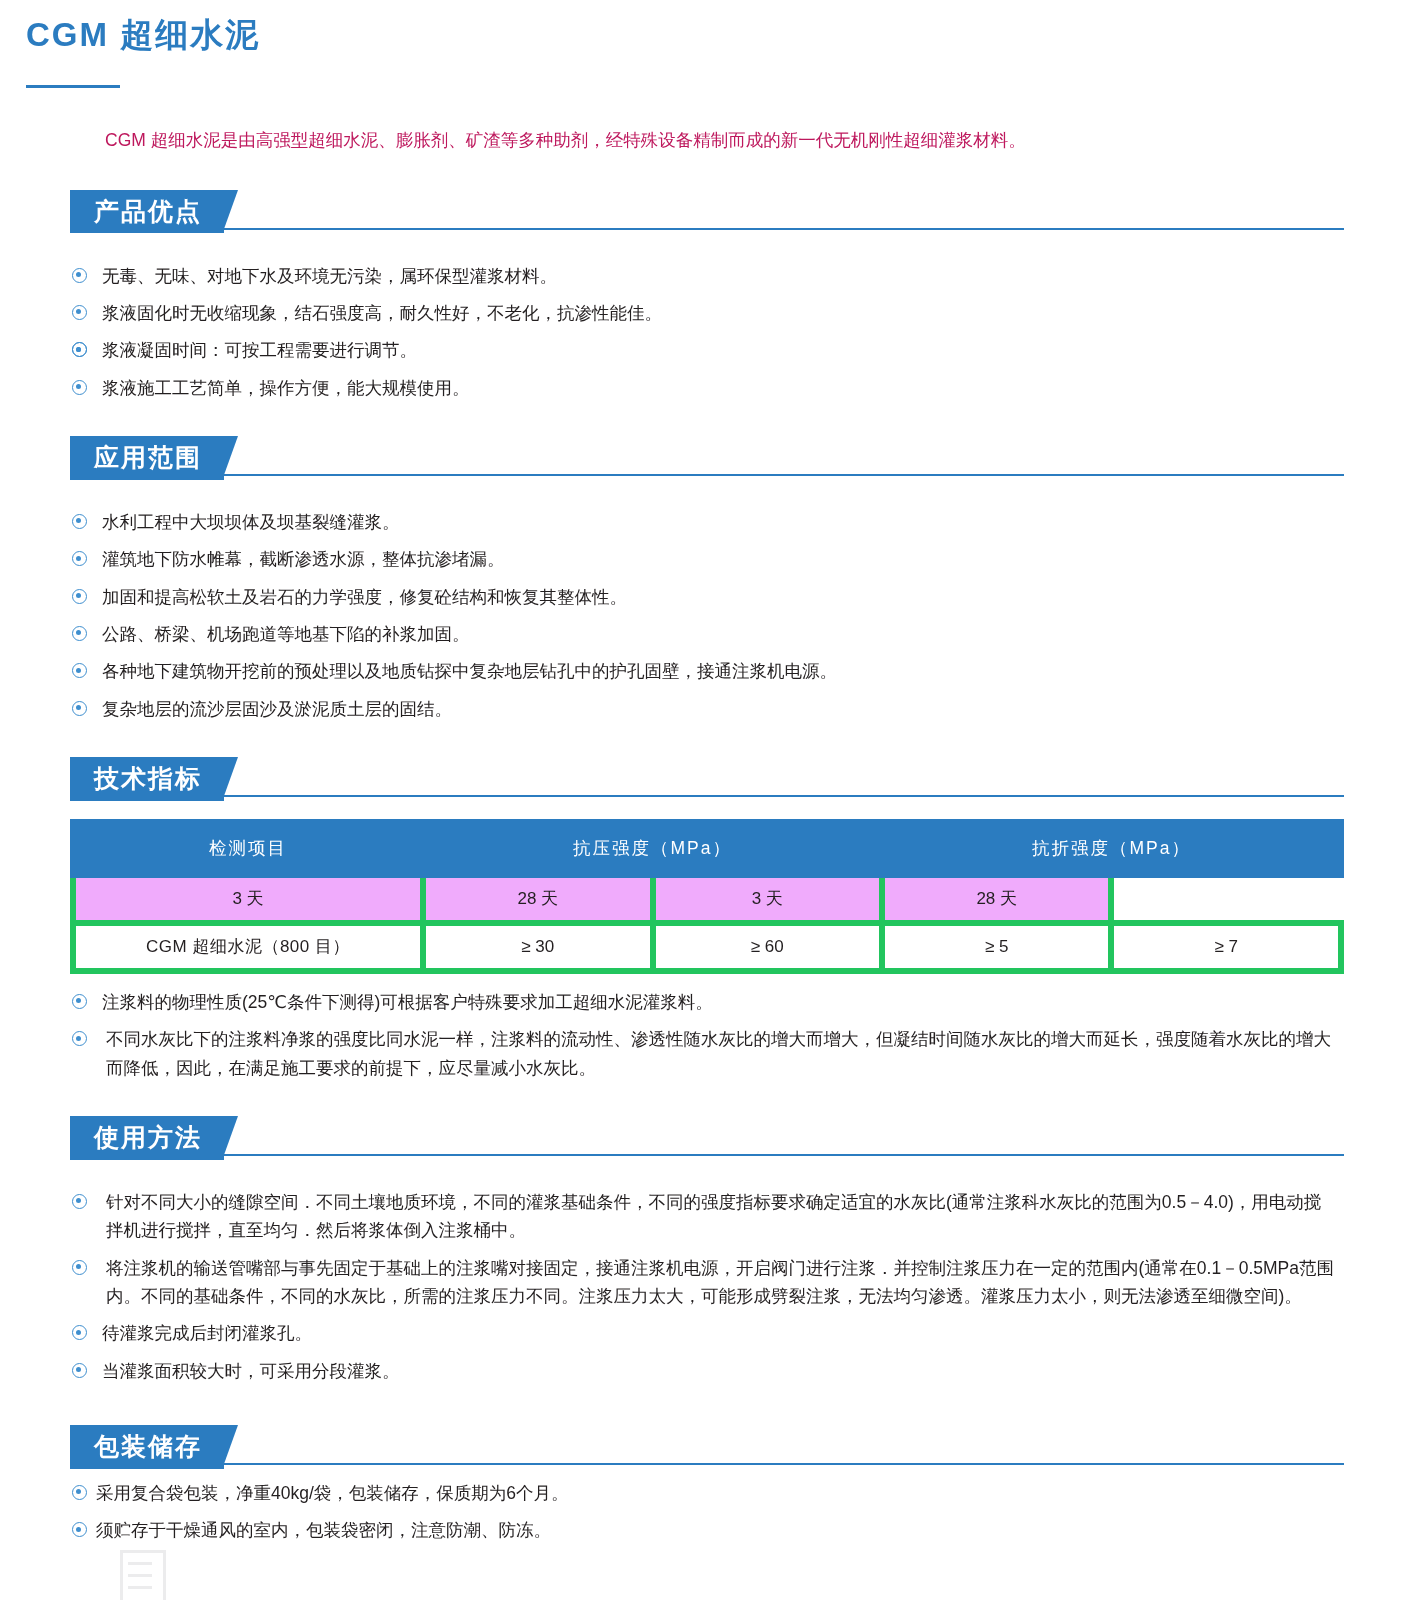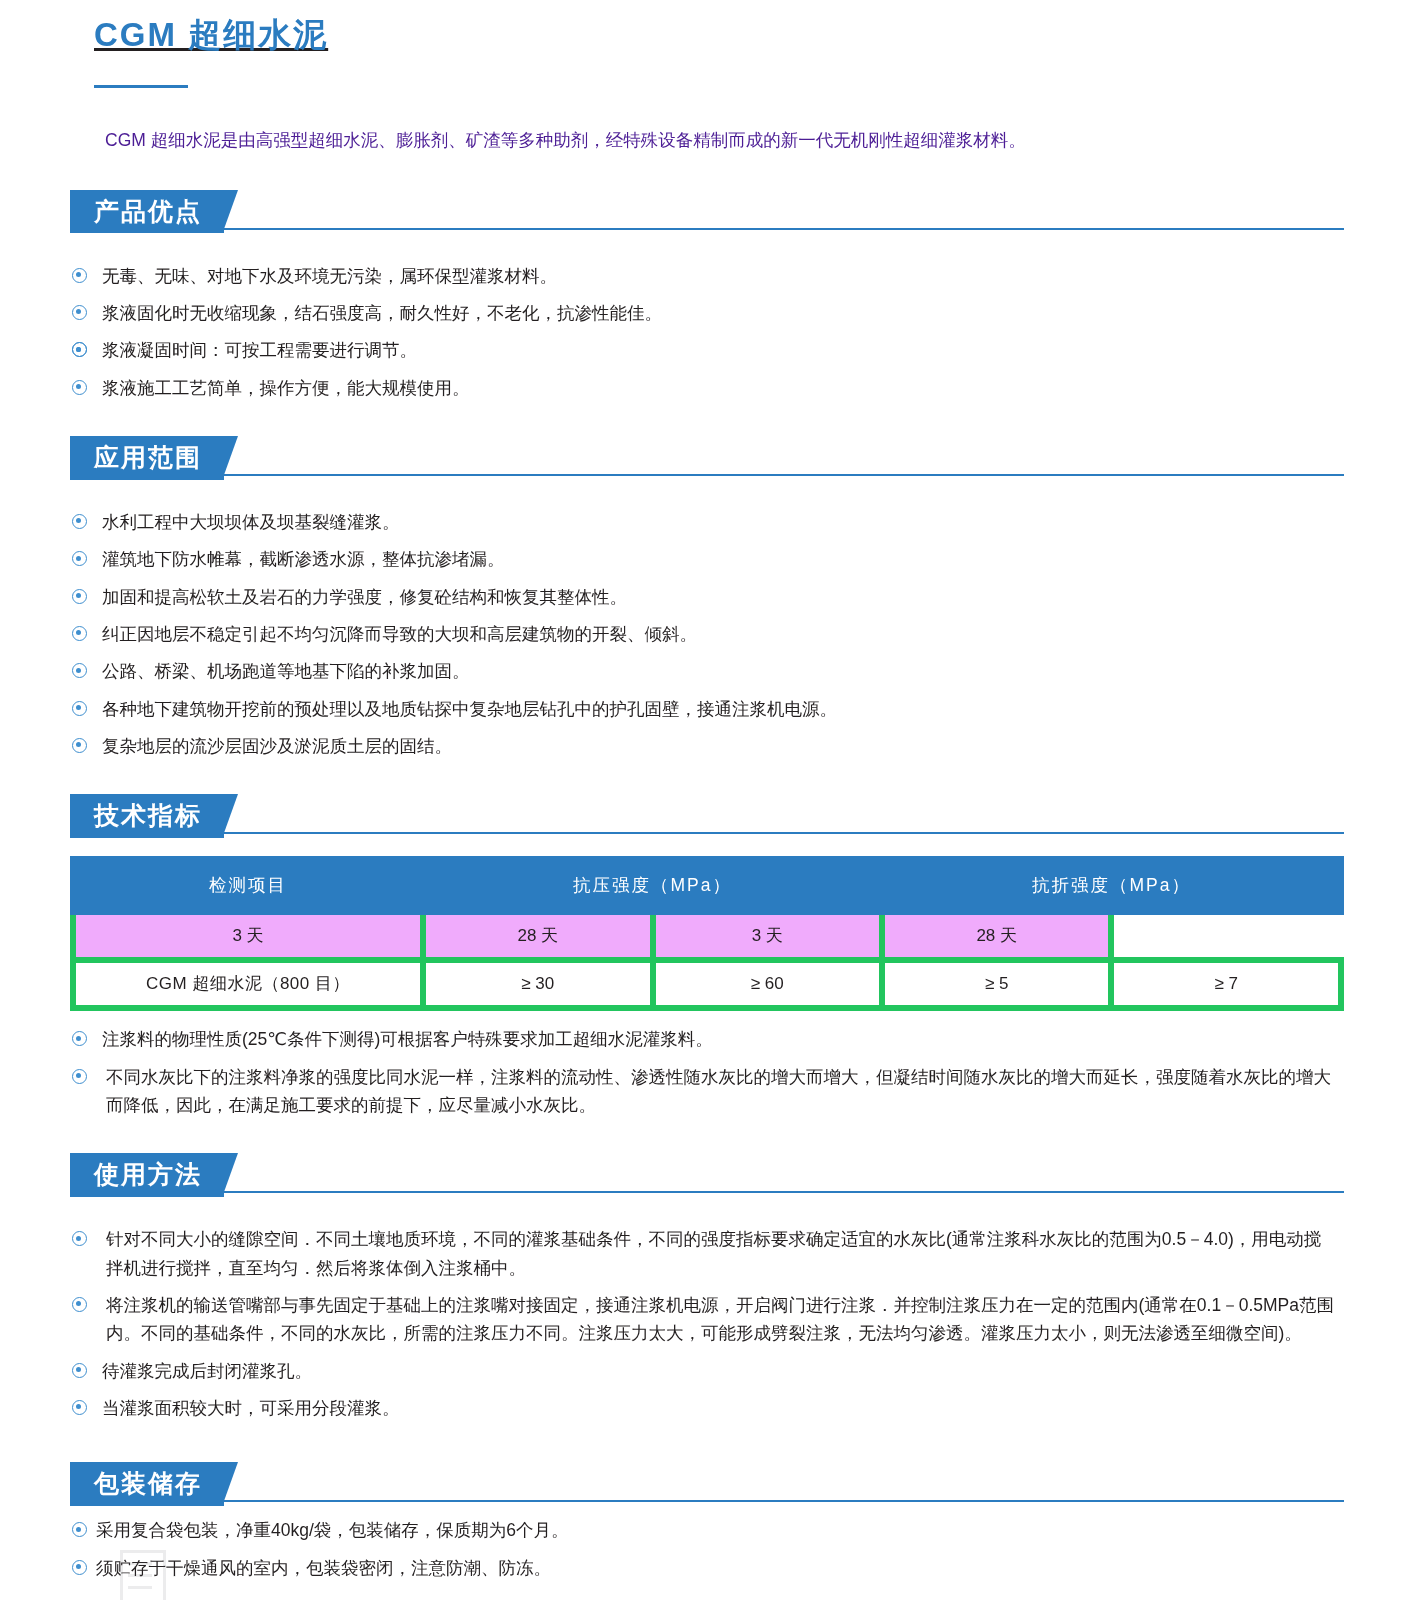"CGM 超细水泥" .title-block { padding: 14px 0 0 94px -> 14px 0 0 26px; text-decoration: underline -> none }
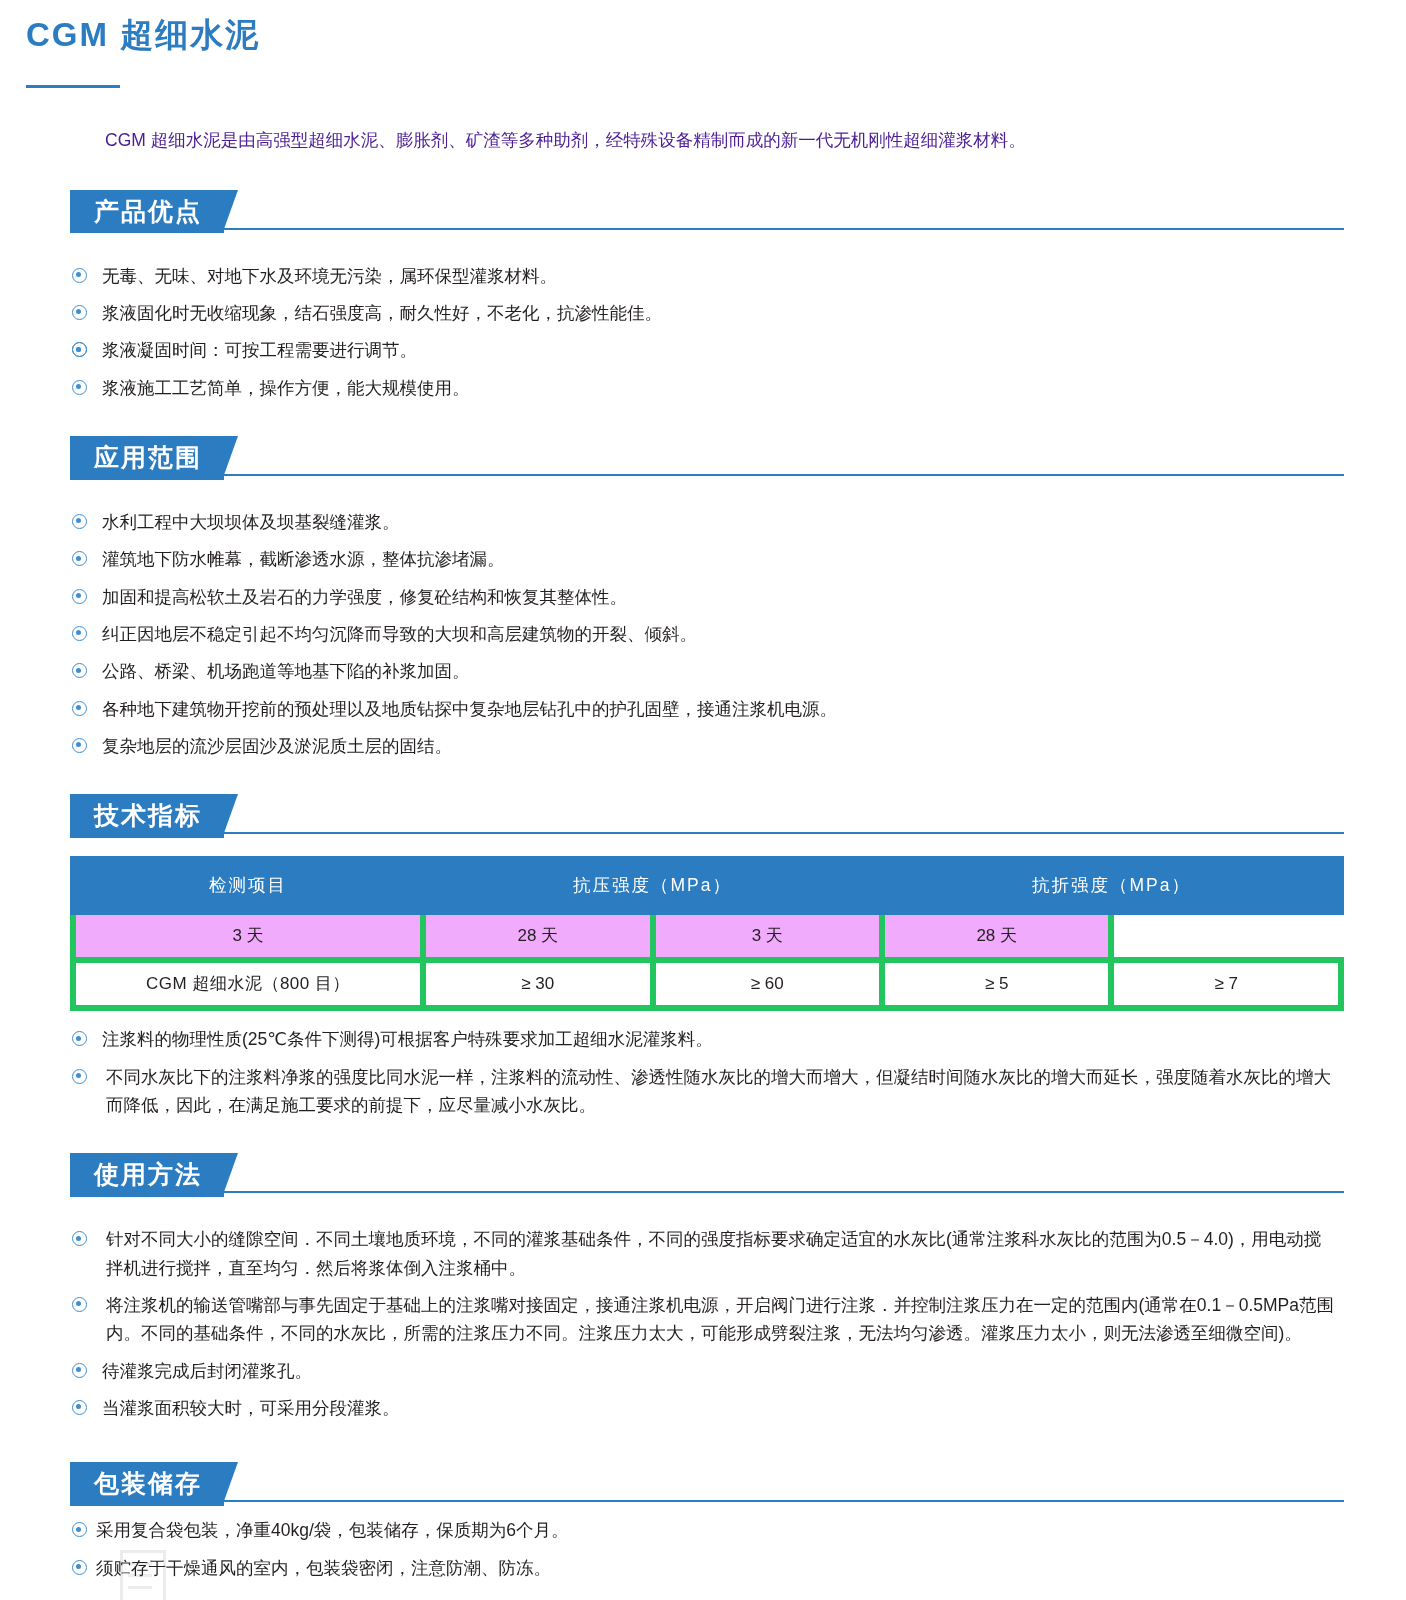"CGM" .intro { color: #4c1d95 -> #be185d }
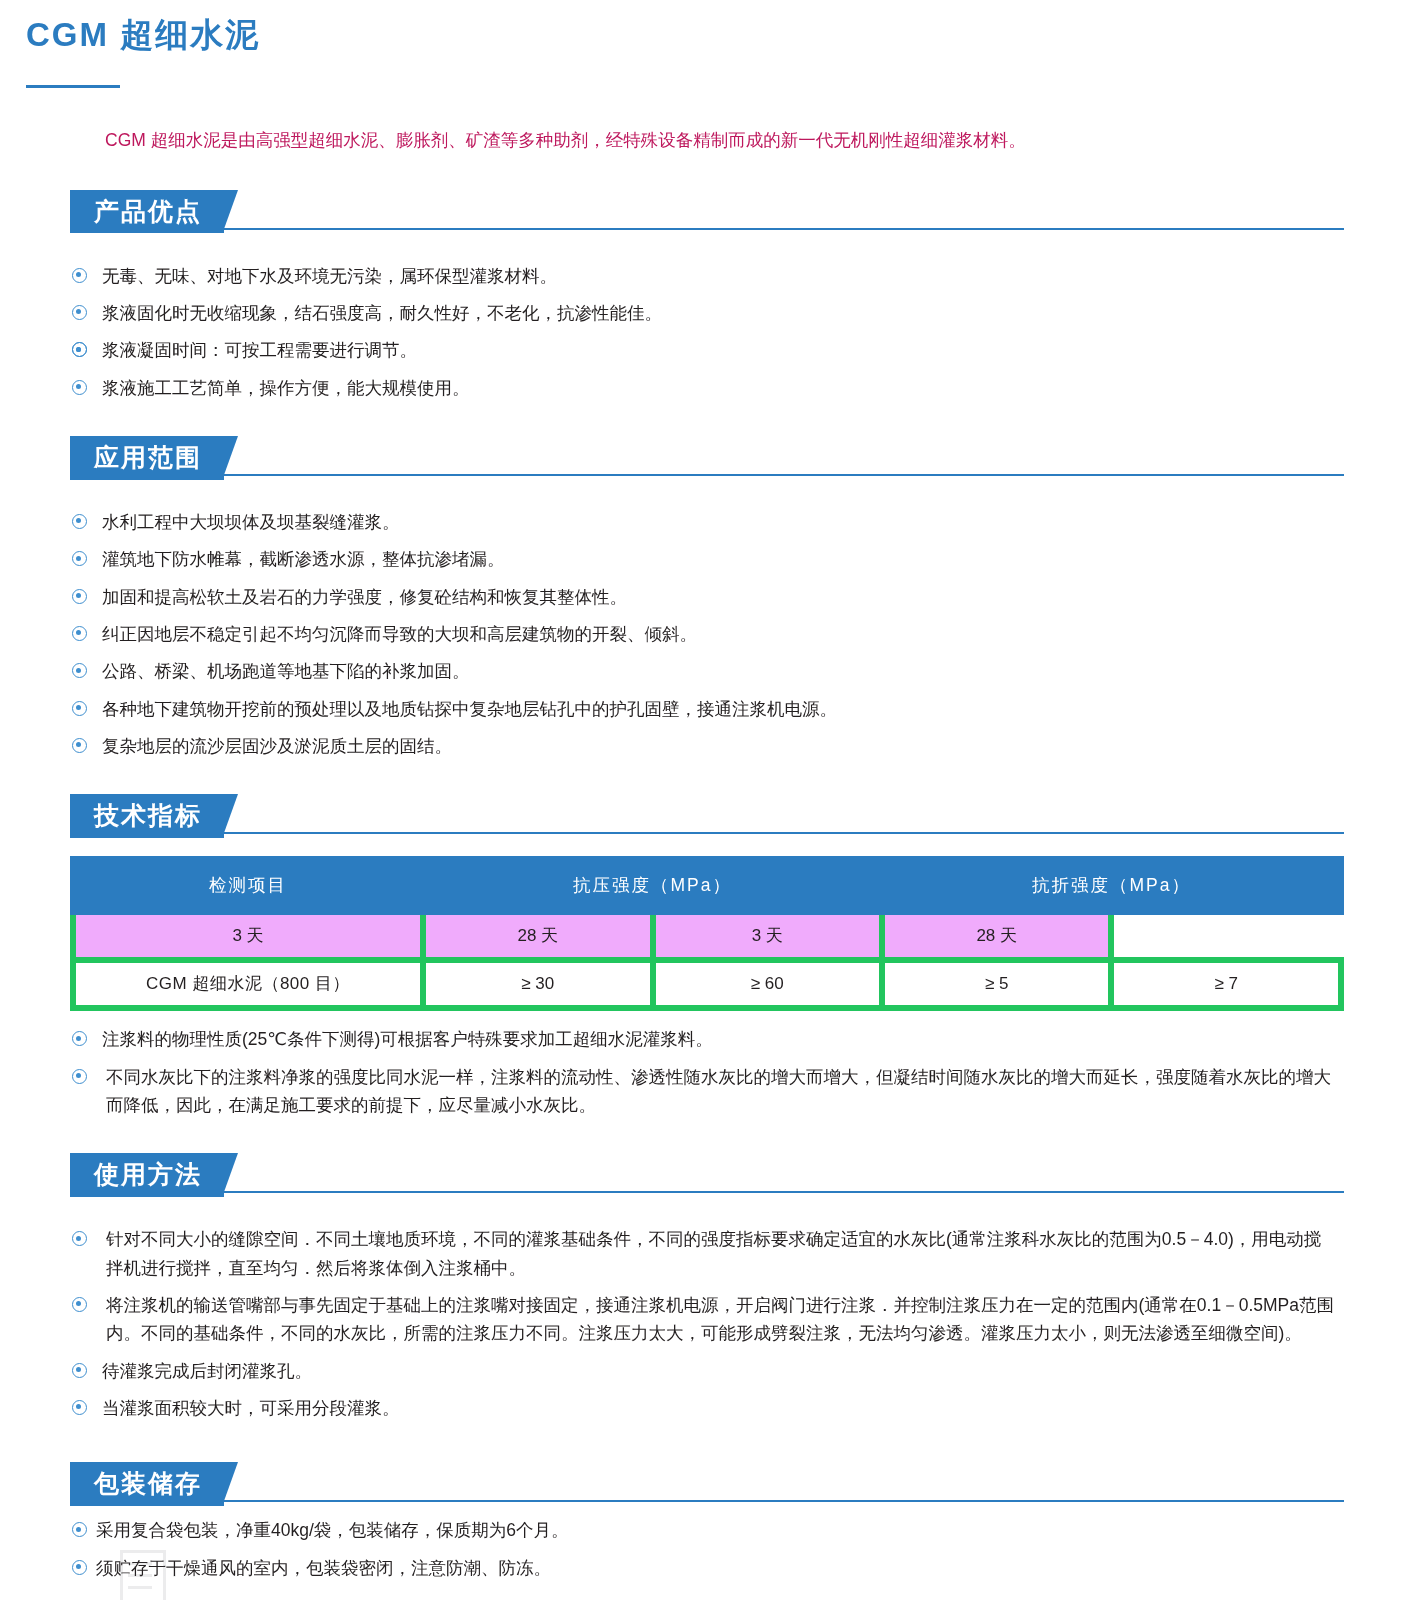"纠正因地层不稳定引起不均匀沉降而导致的大坝和高层建筑物的开裂、倾斜。" li { html: <li> <span></span> <span>纠正因地层不稳定引起不均匀沉降而导致的大坝和高层建筑物的开裂、倾斜。</span> </li> -> none }
